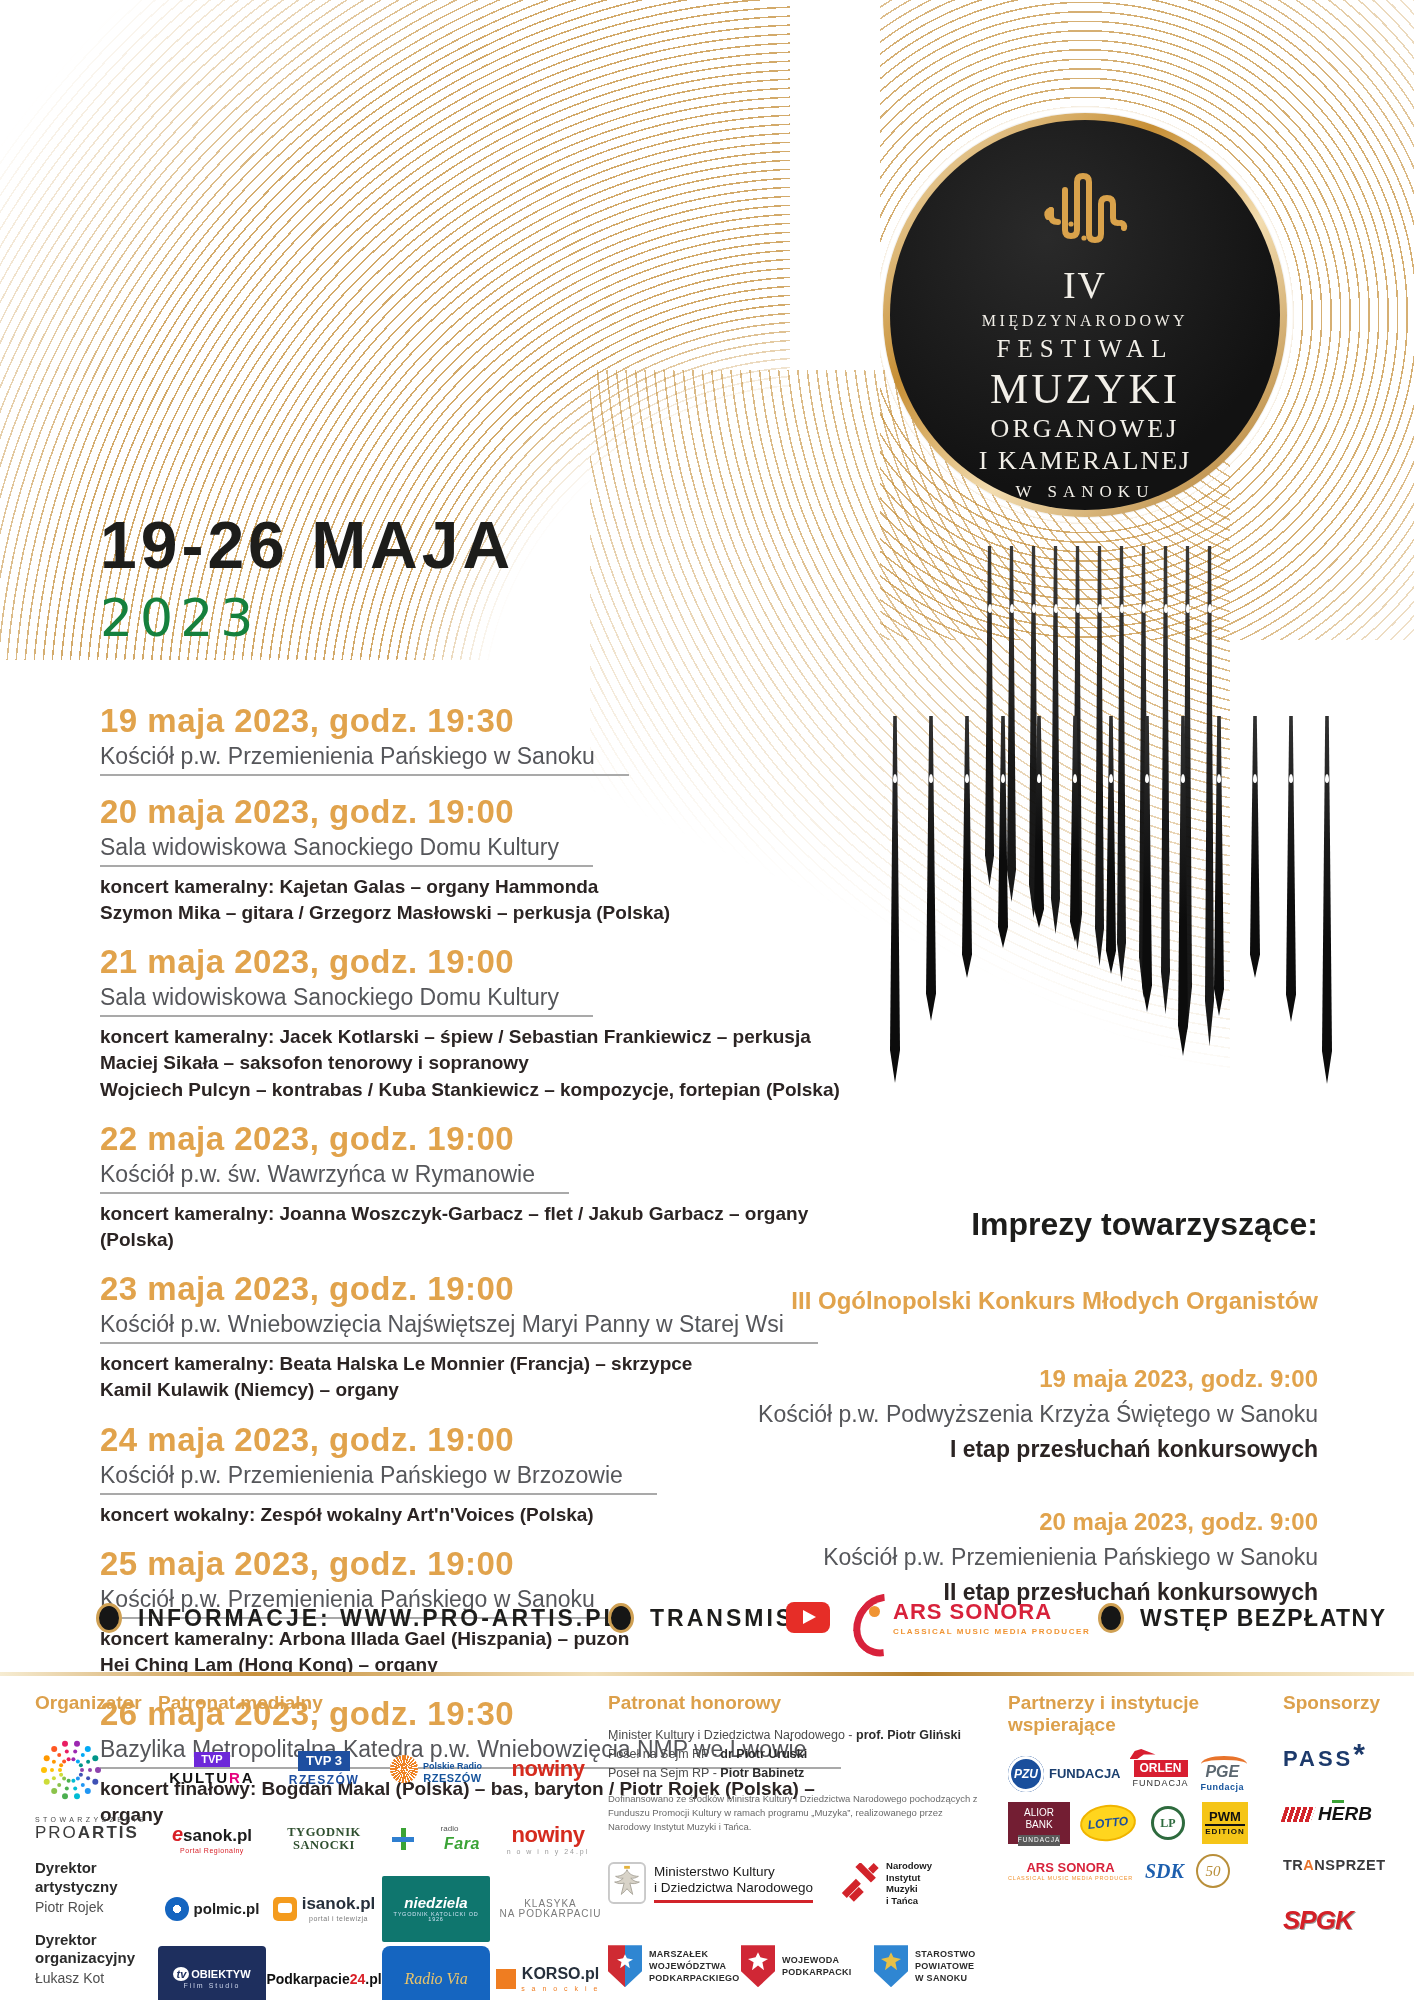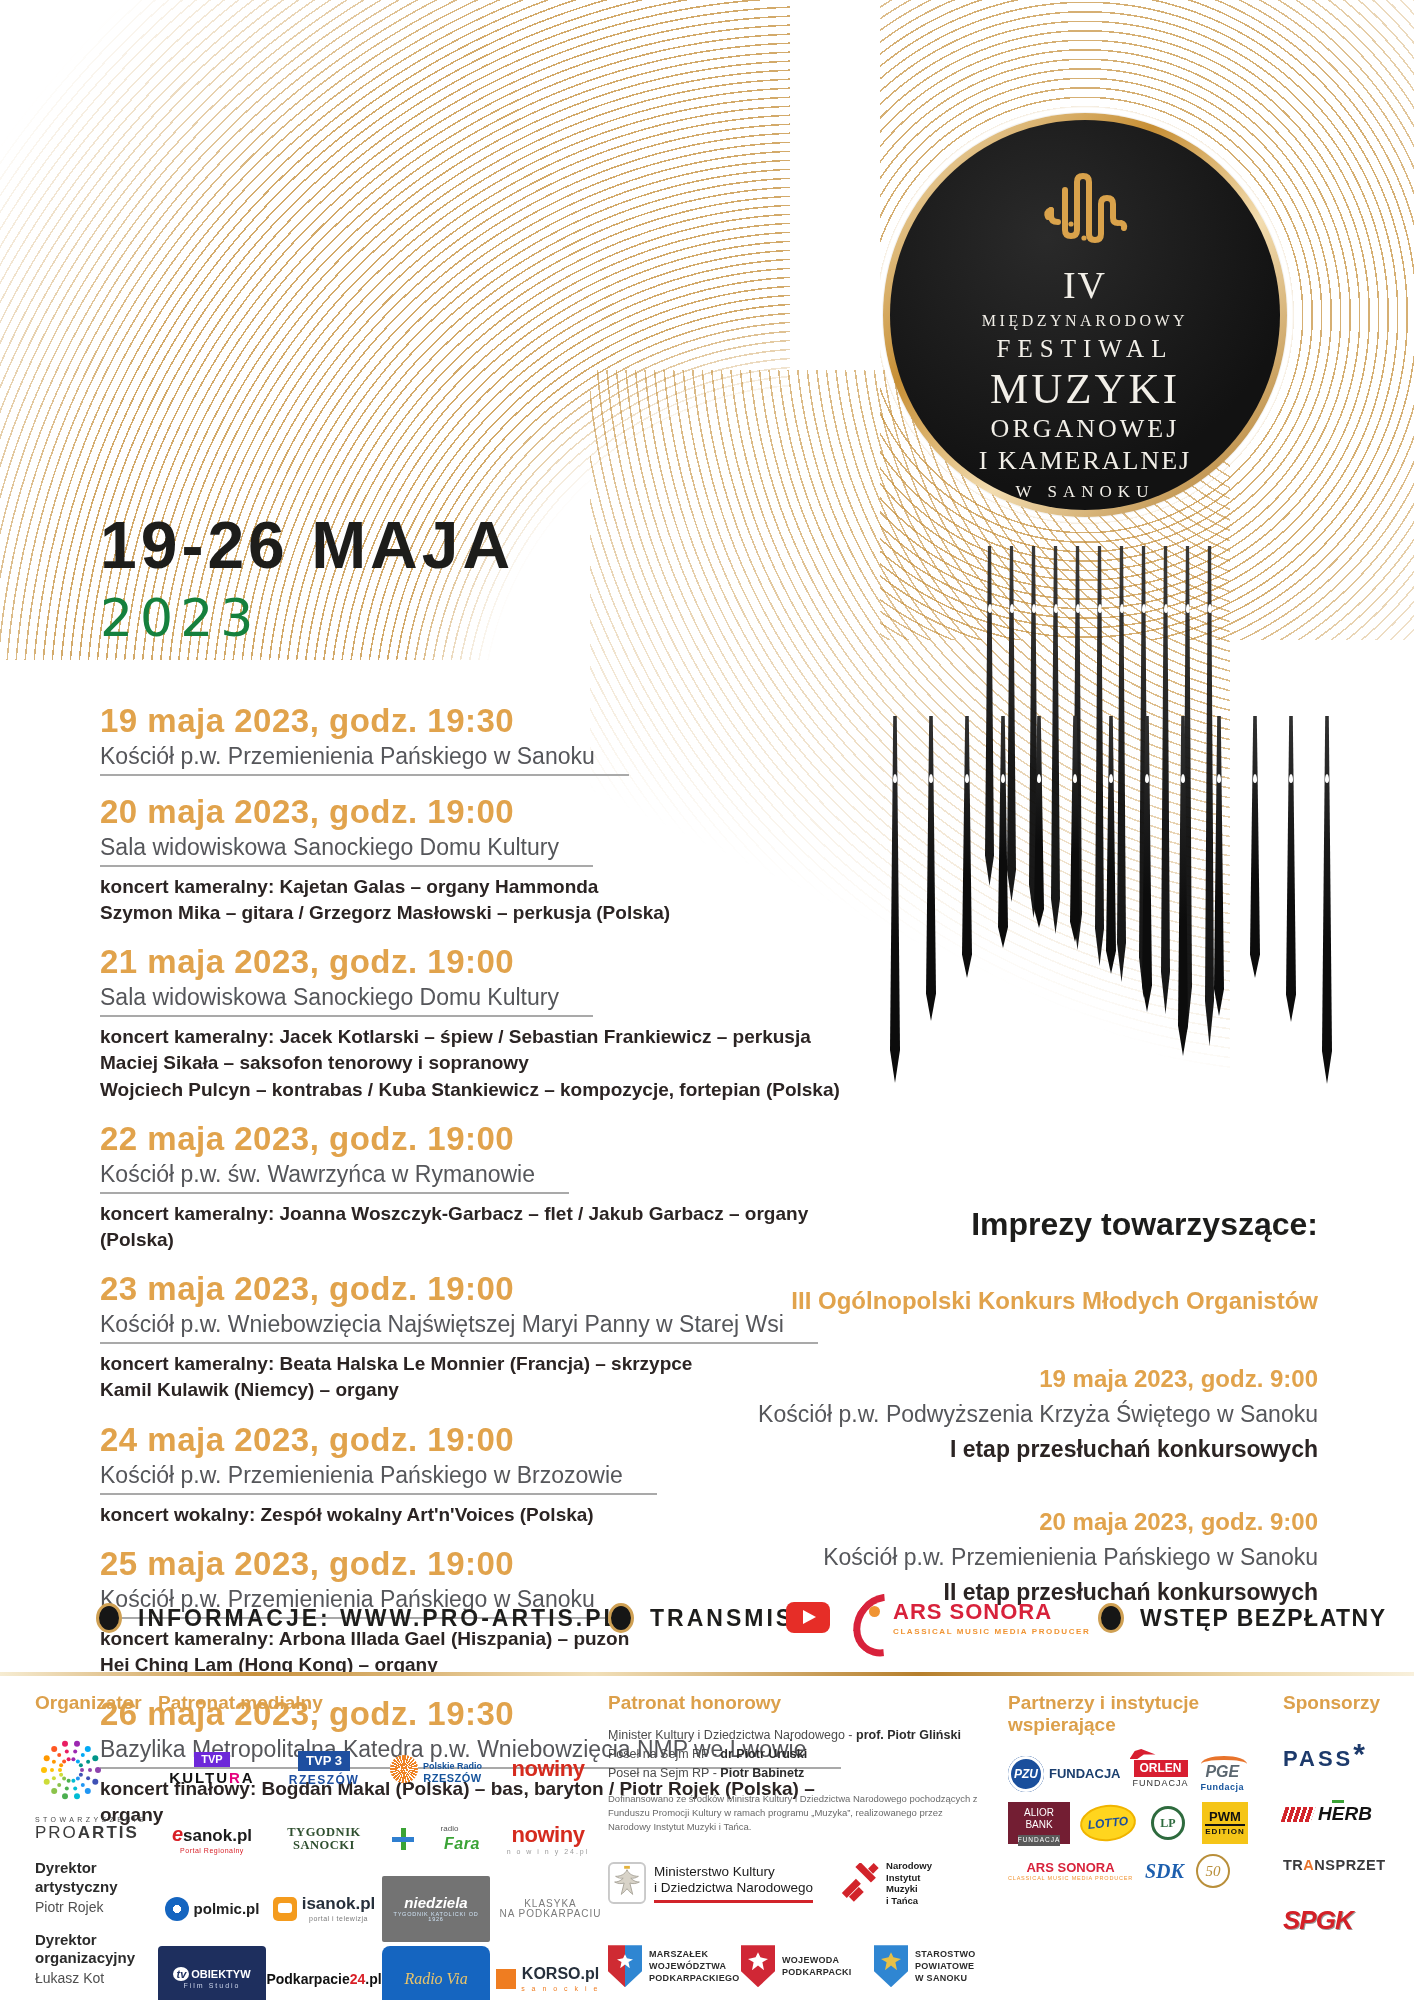"niedziela" .niedziela { background: #737373 -> #0f766e }
